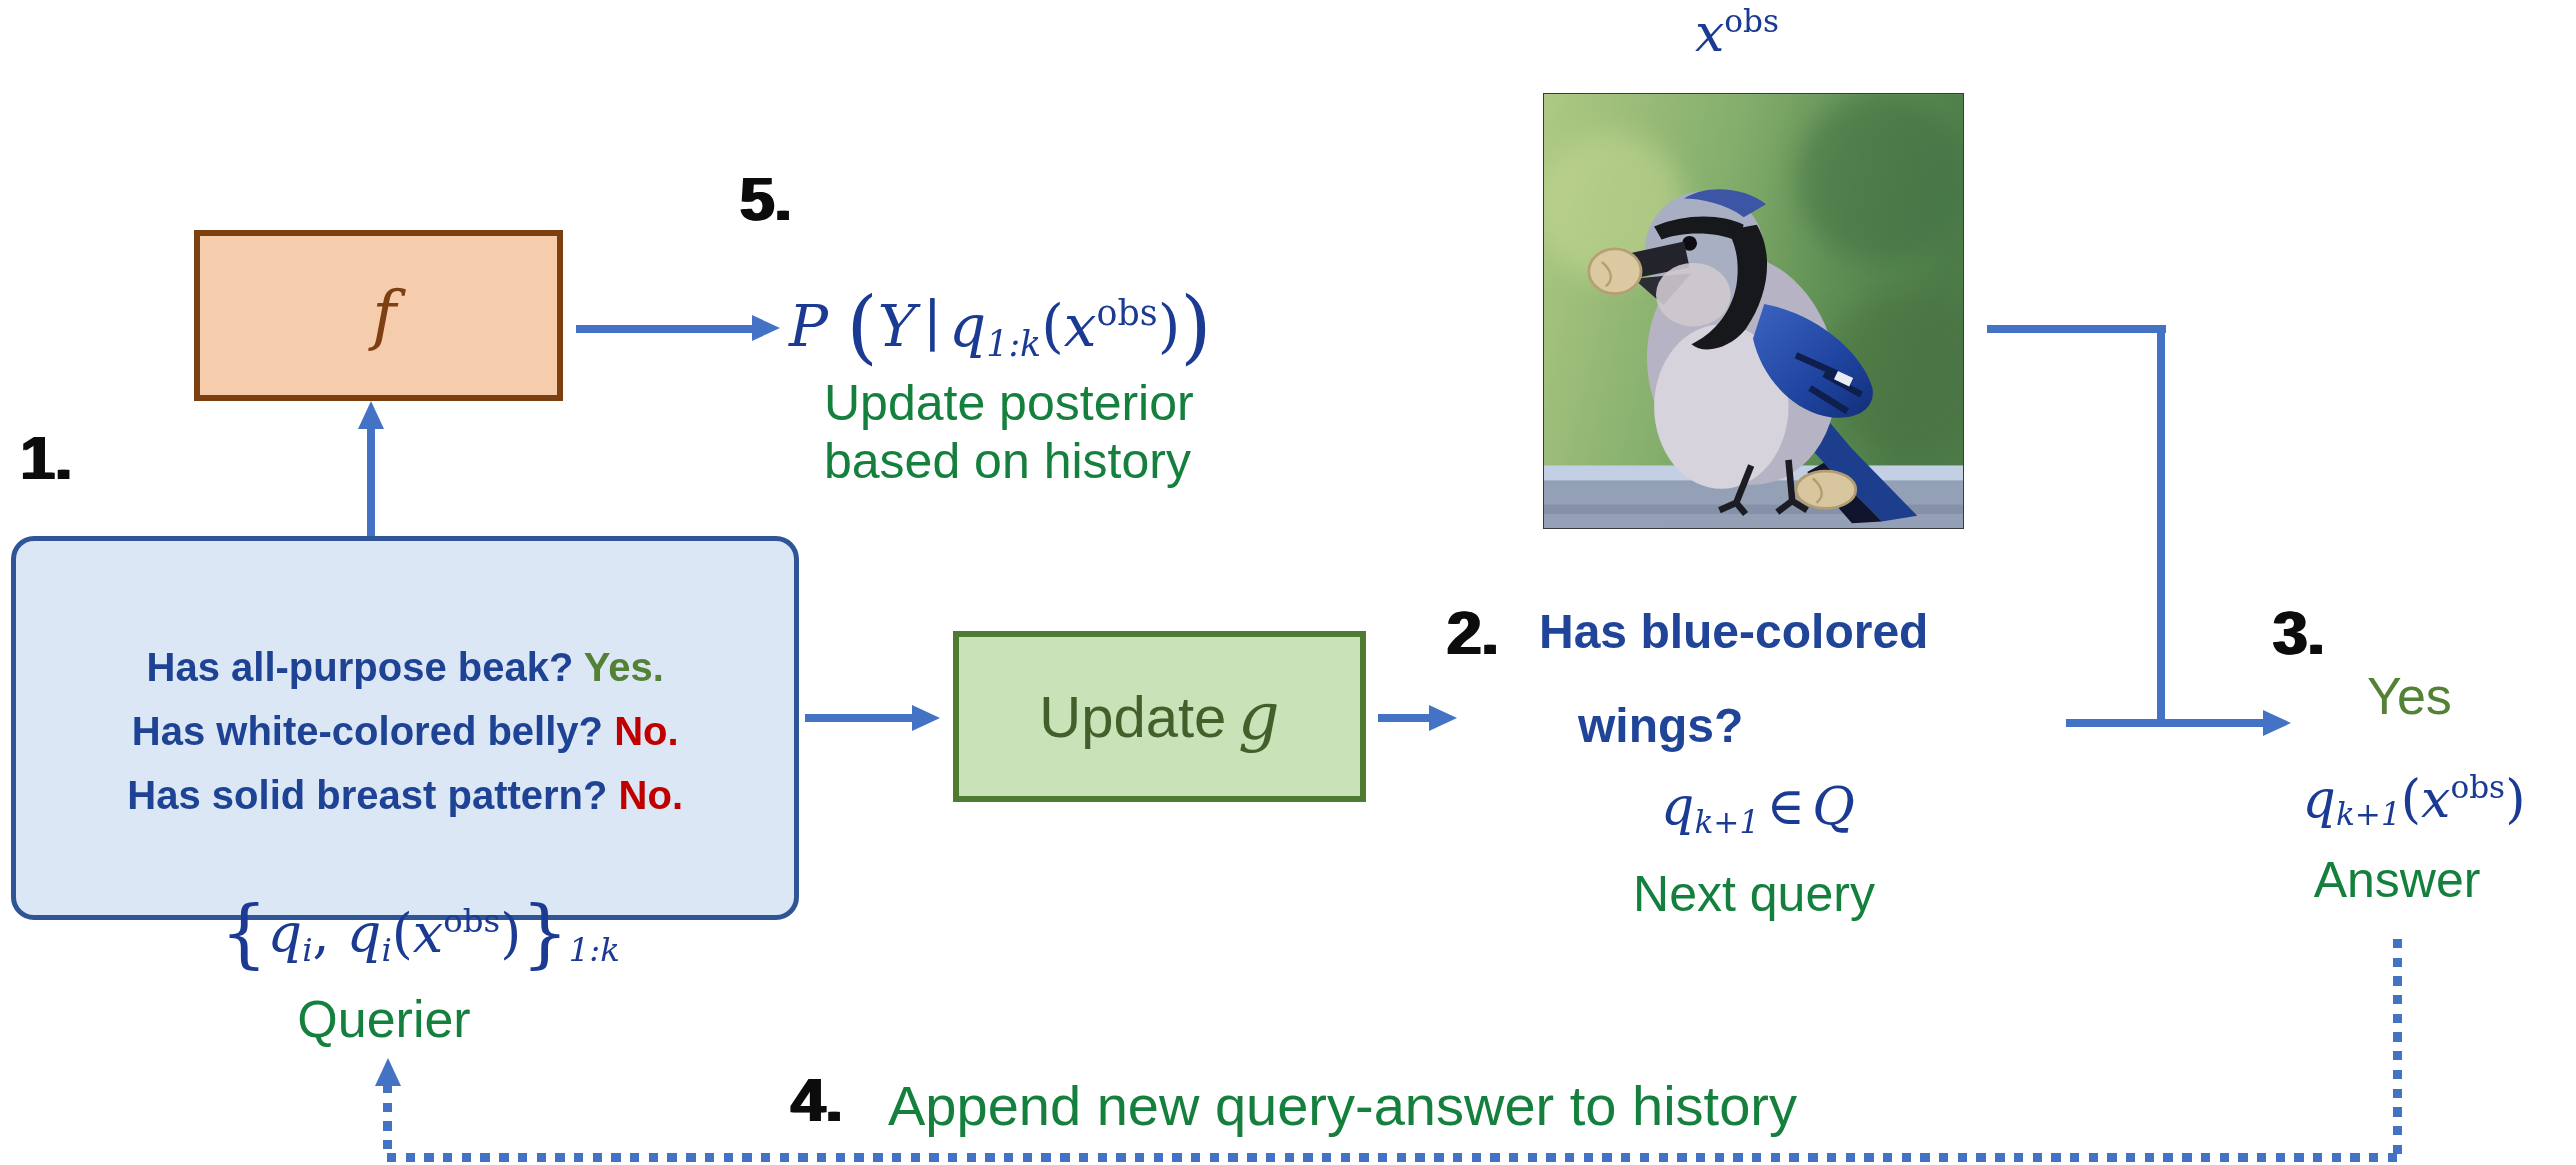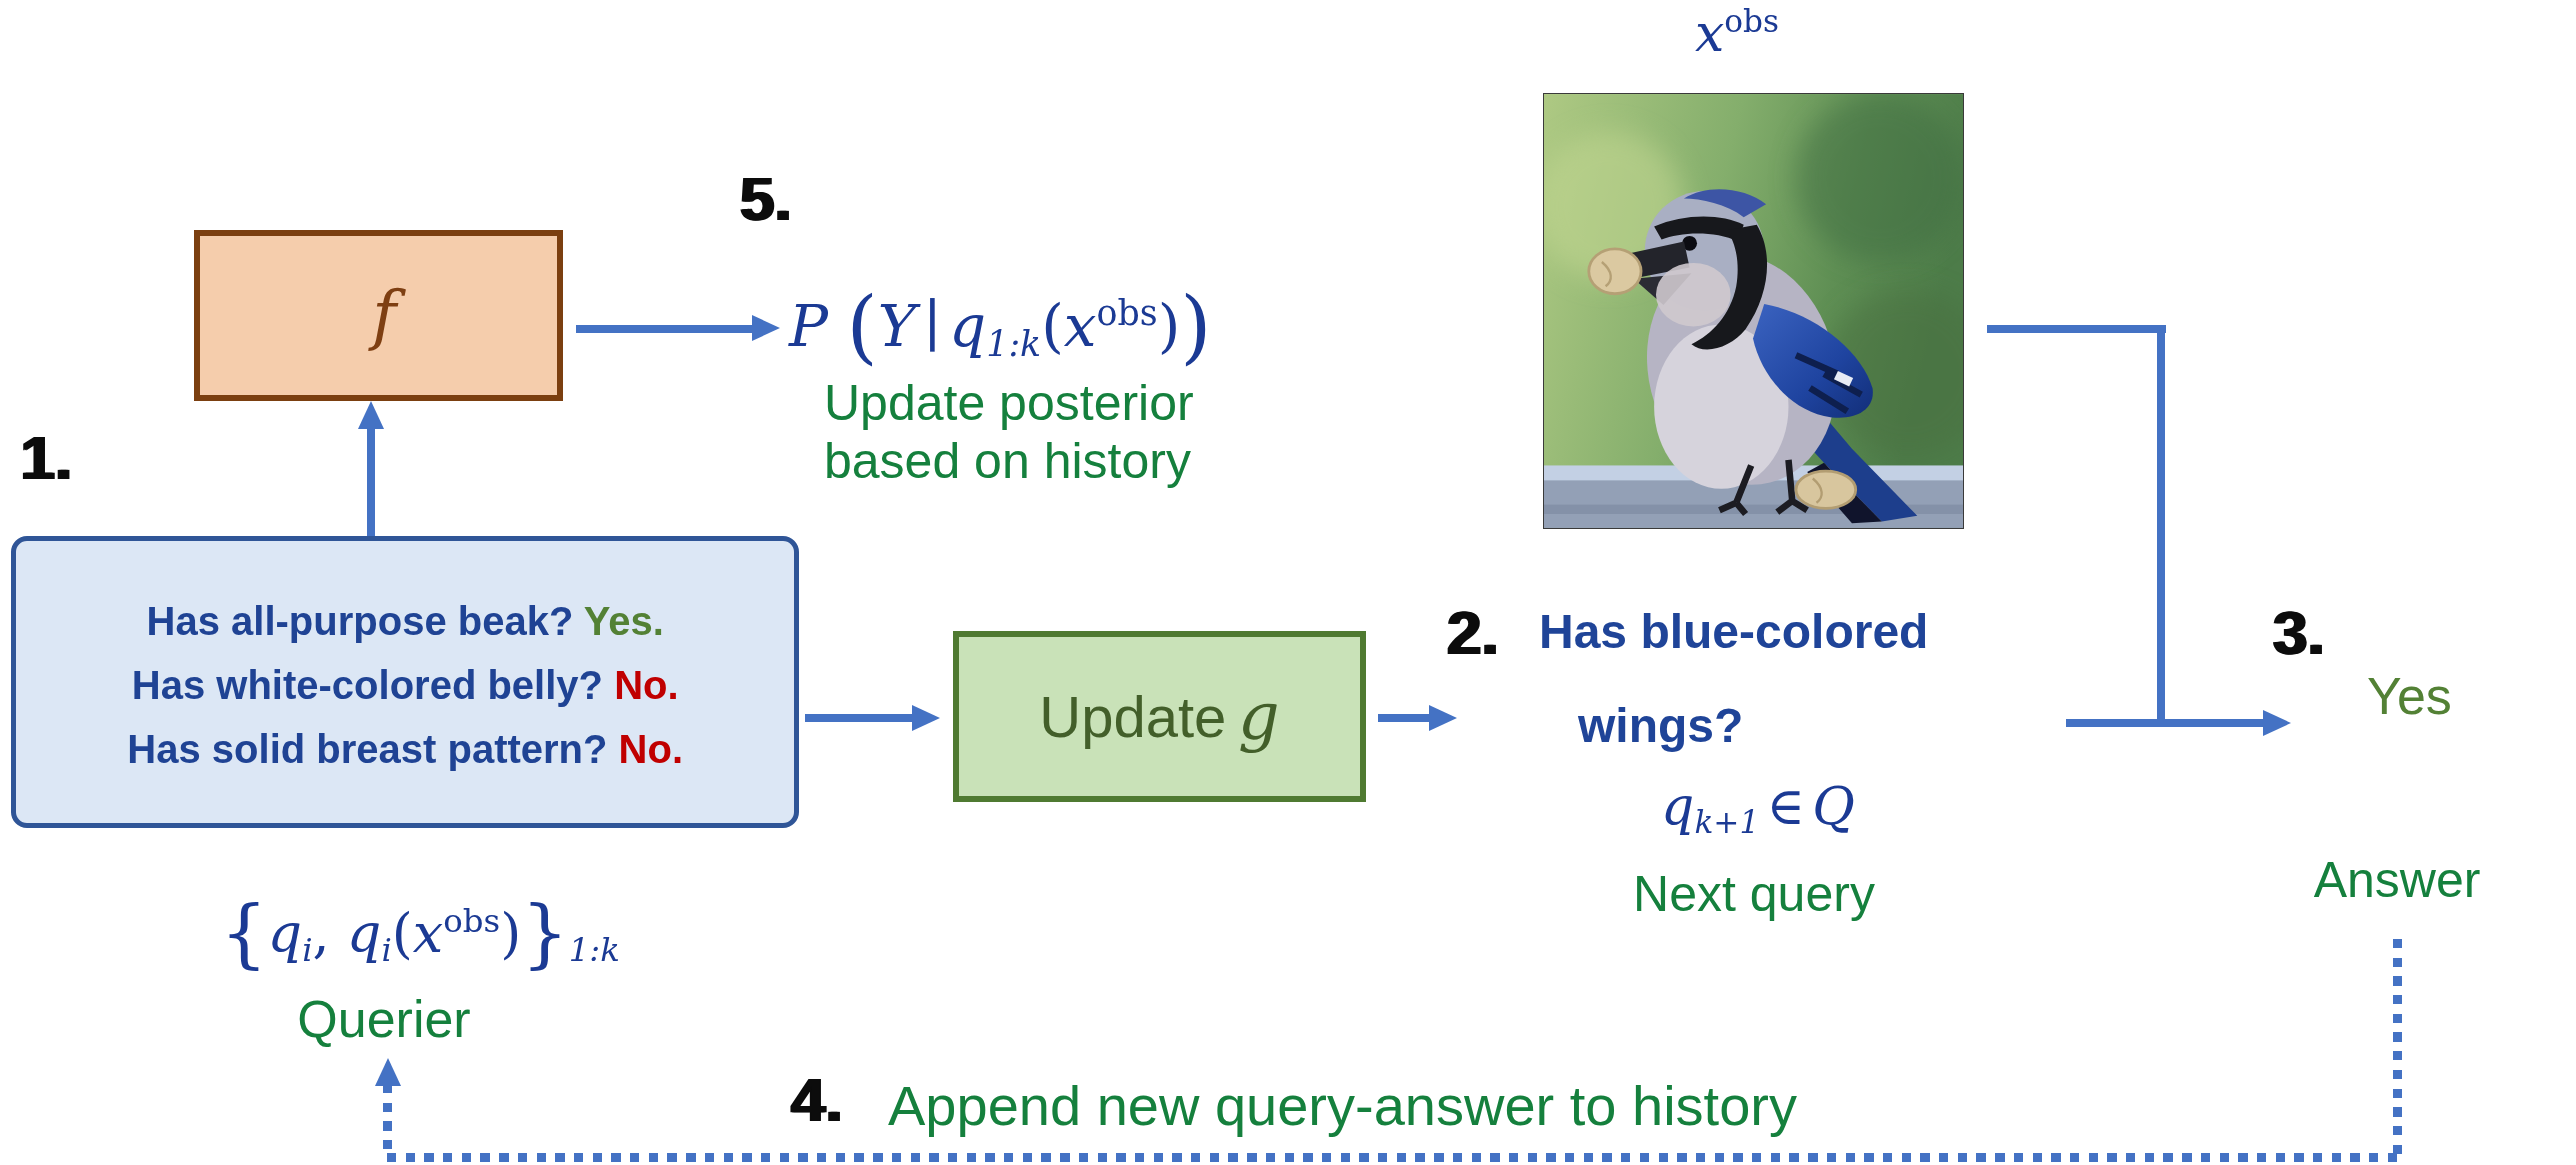"Has all-purpose beak? Yes." .history-box { border-radius: 16px -> 23px; height: 292px -> 384px }
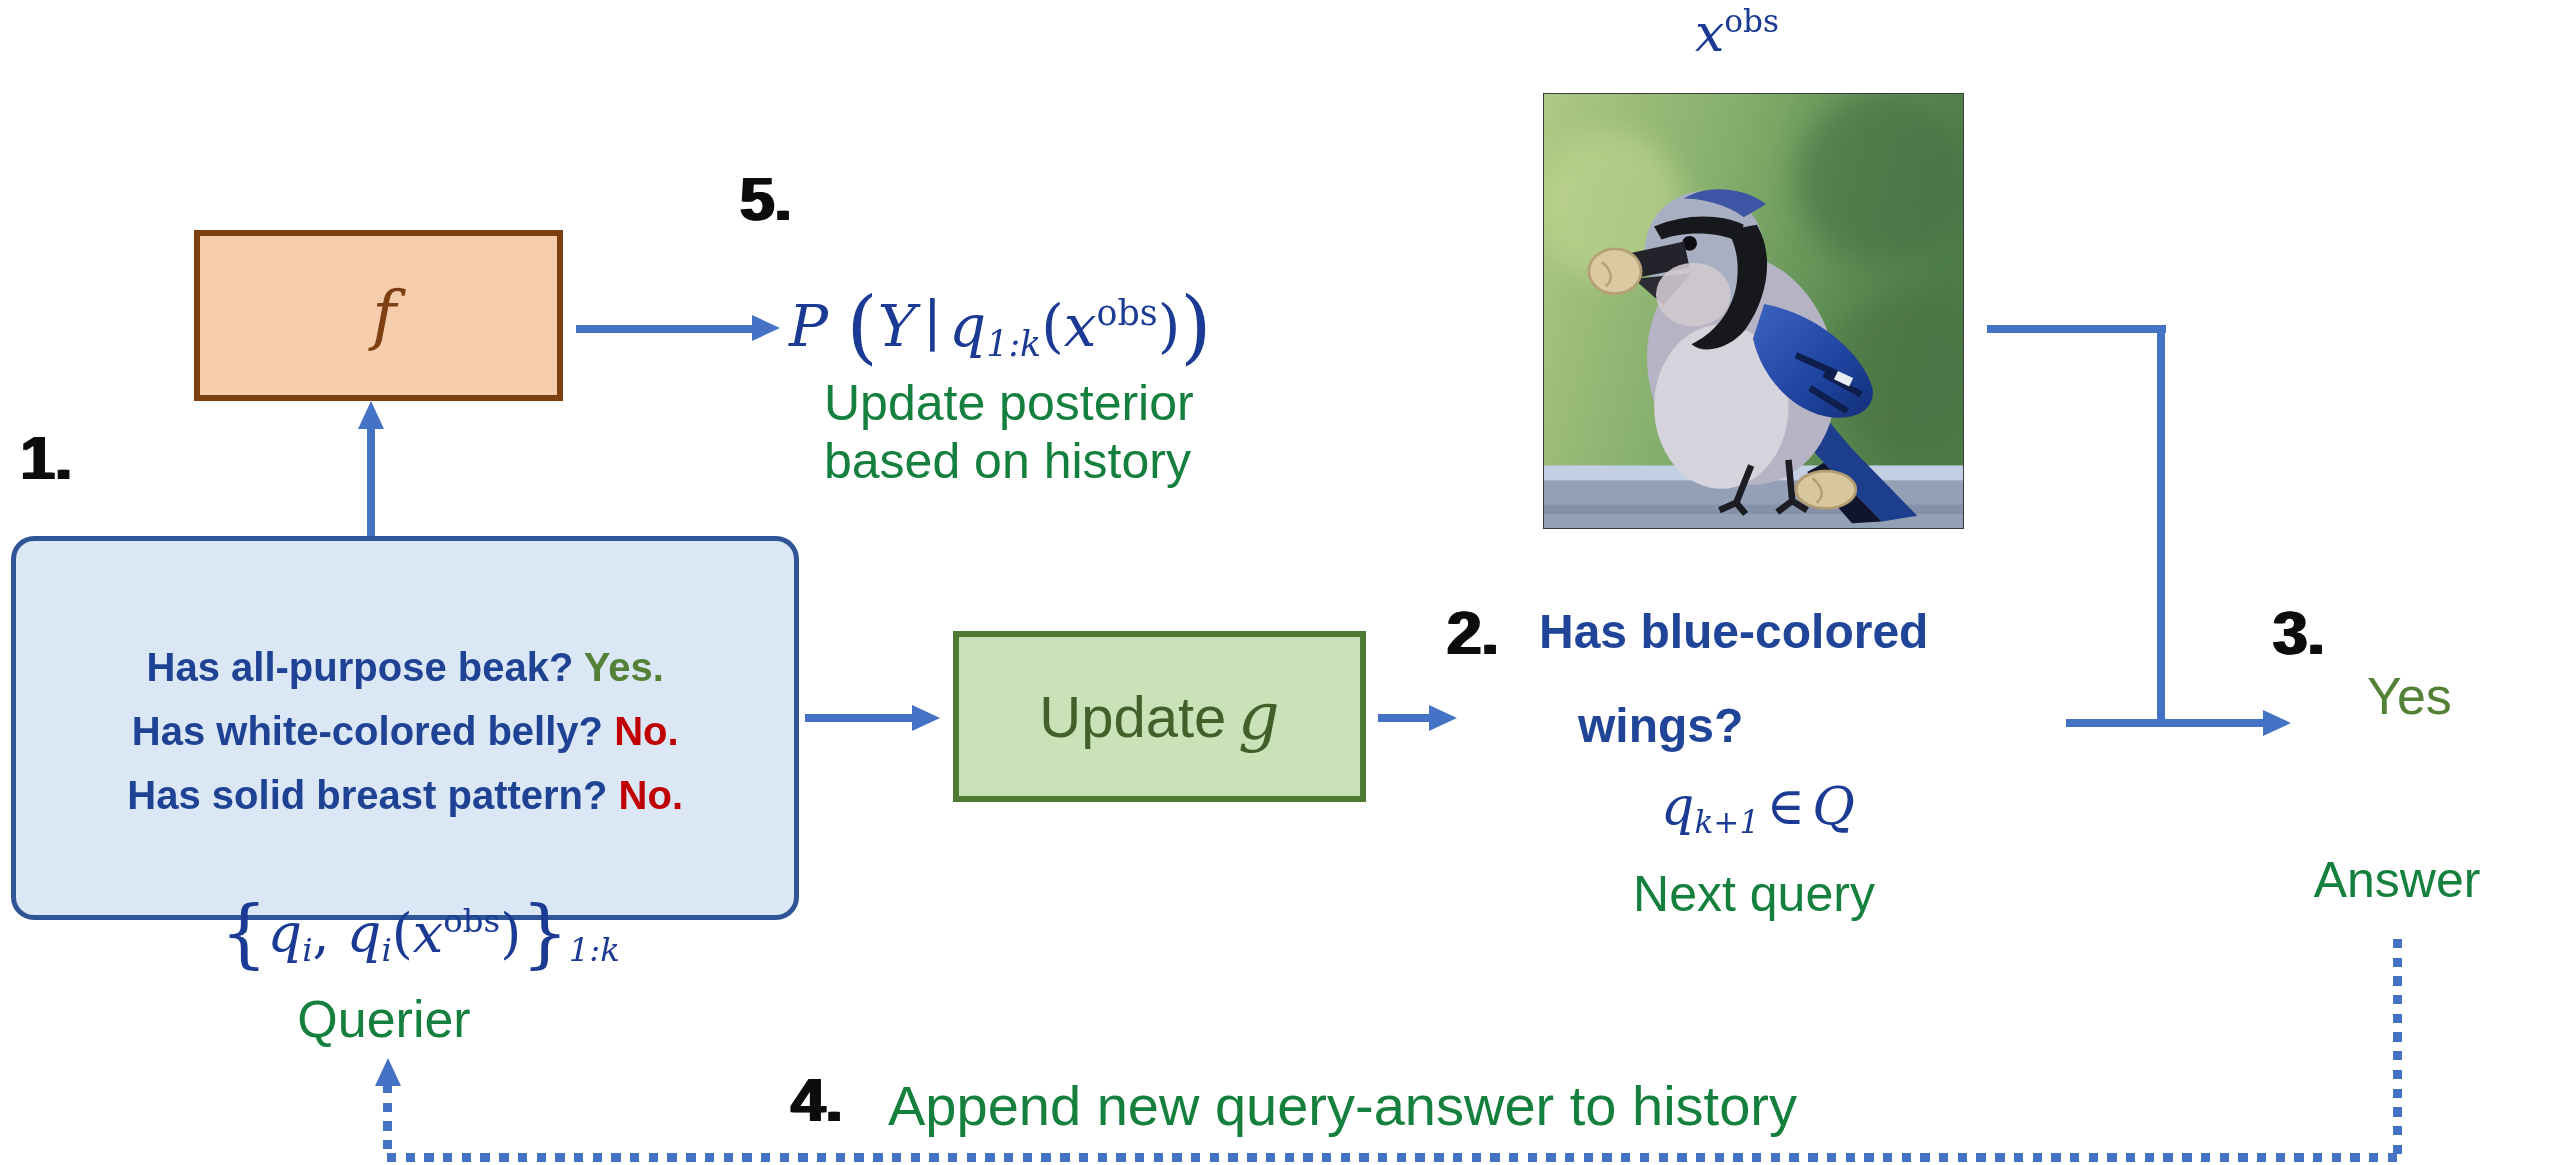"qk+1(xobs)" div.math { html: none -> <div><span>q</span><span>k+1</span><span>(</span><span>x</span><span>obs</span><span>)</span></div> }
